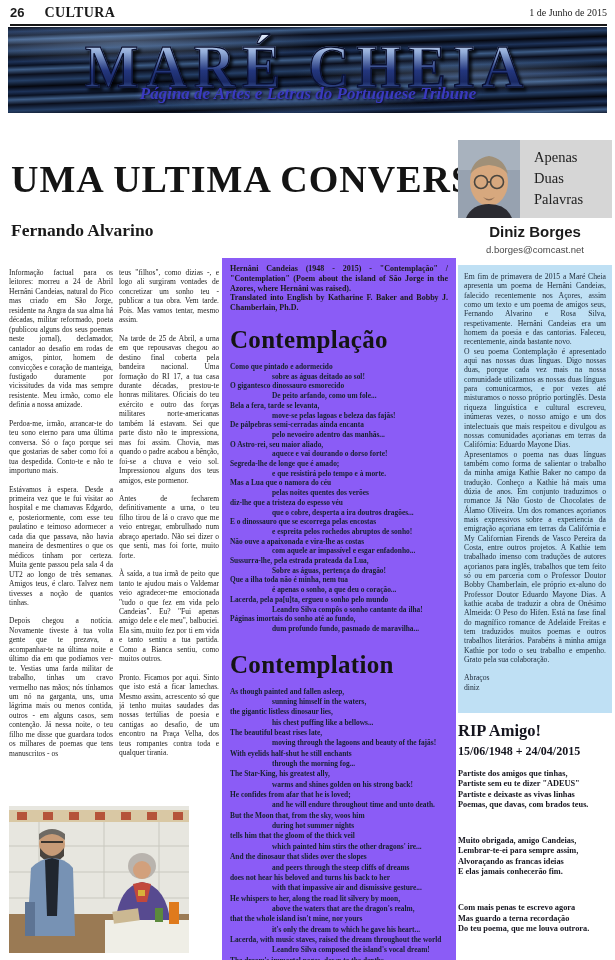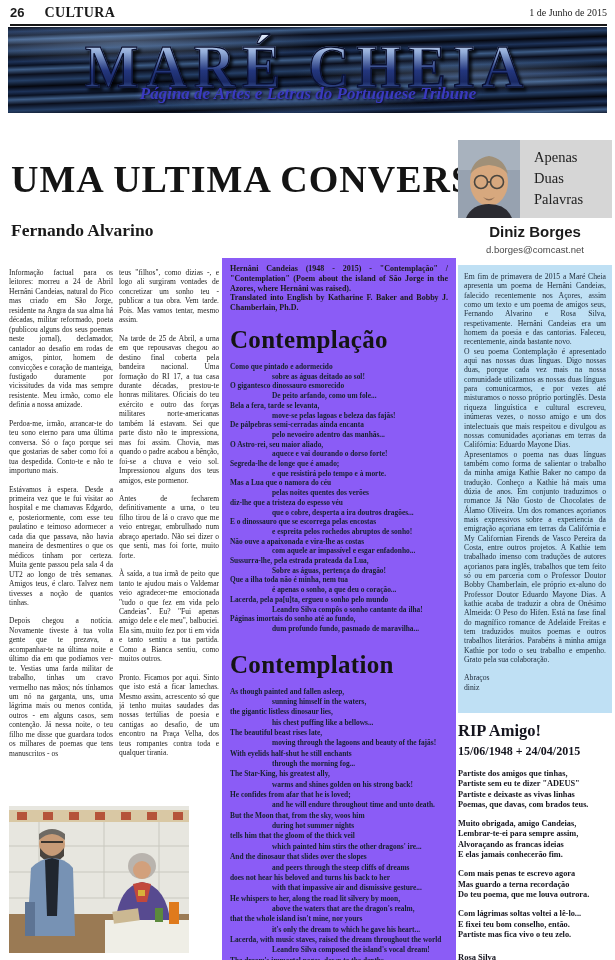"Muito obrigada, amigo Candeias," .rip-line.gap { margin-top: 9px -> 26px }
